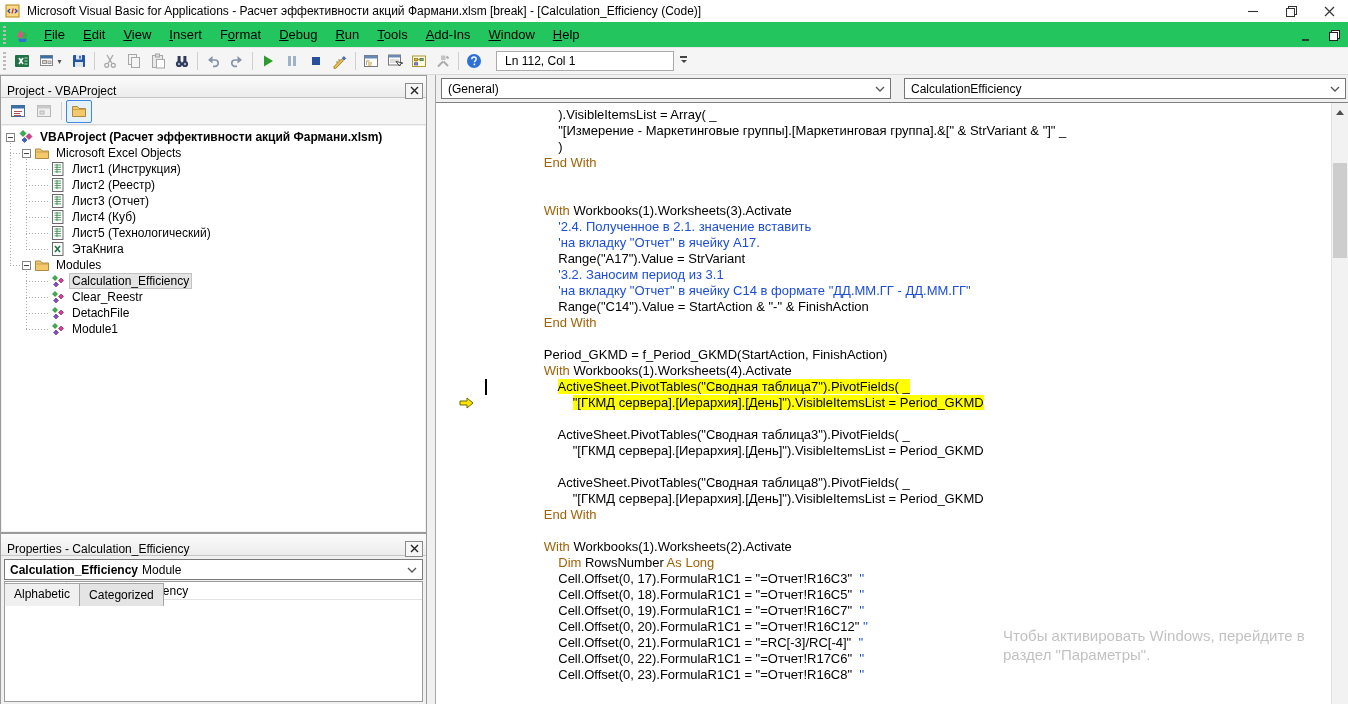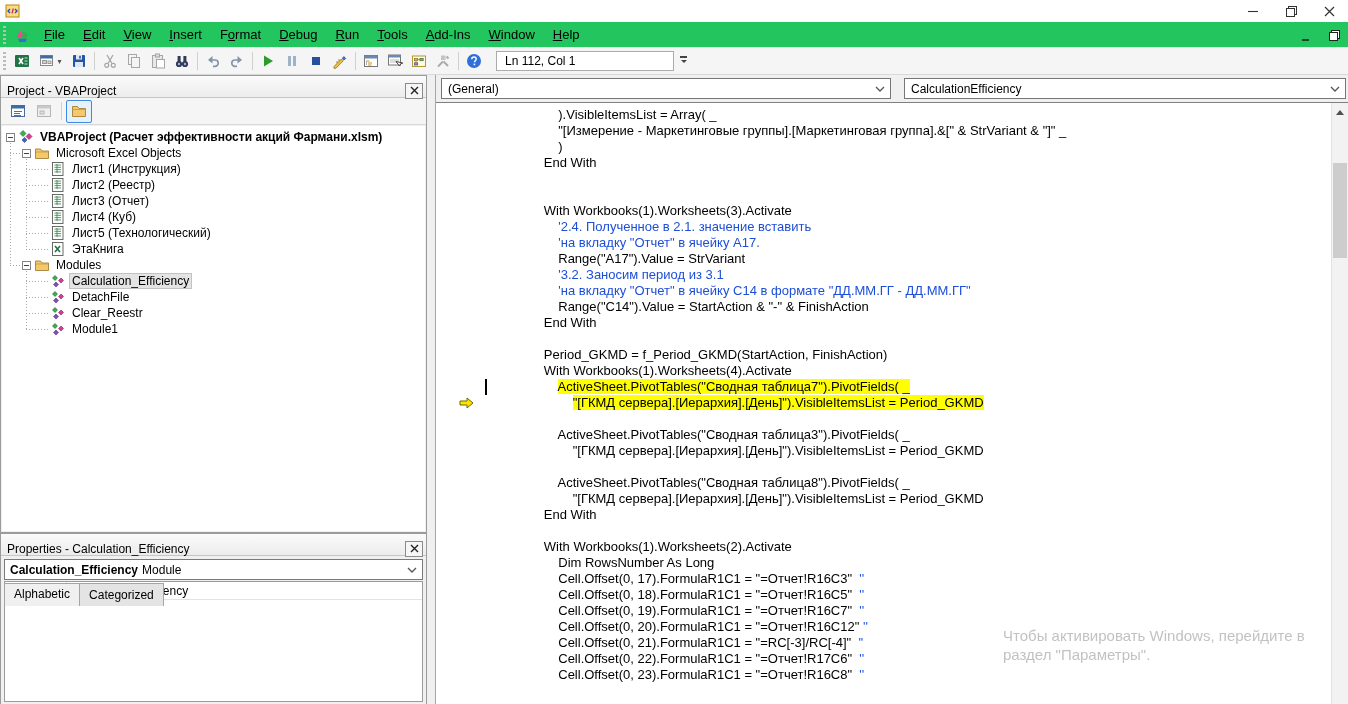"Microsoft Visual Basic for Applications" span.title-text { html: none -> <span>Microsoft Visual Basic for Applications - Расчет эффективности акций Фармани.xlsm [break] - [Calculation_Efficiency (Code)]</span> }
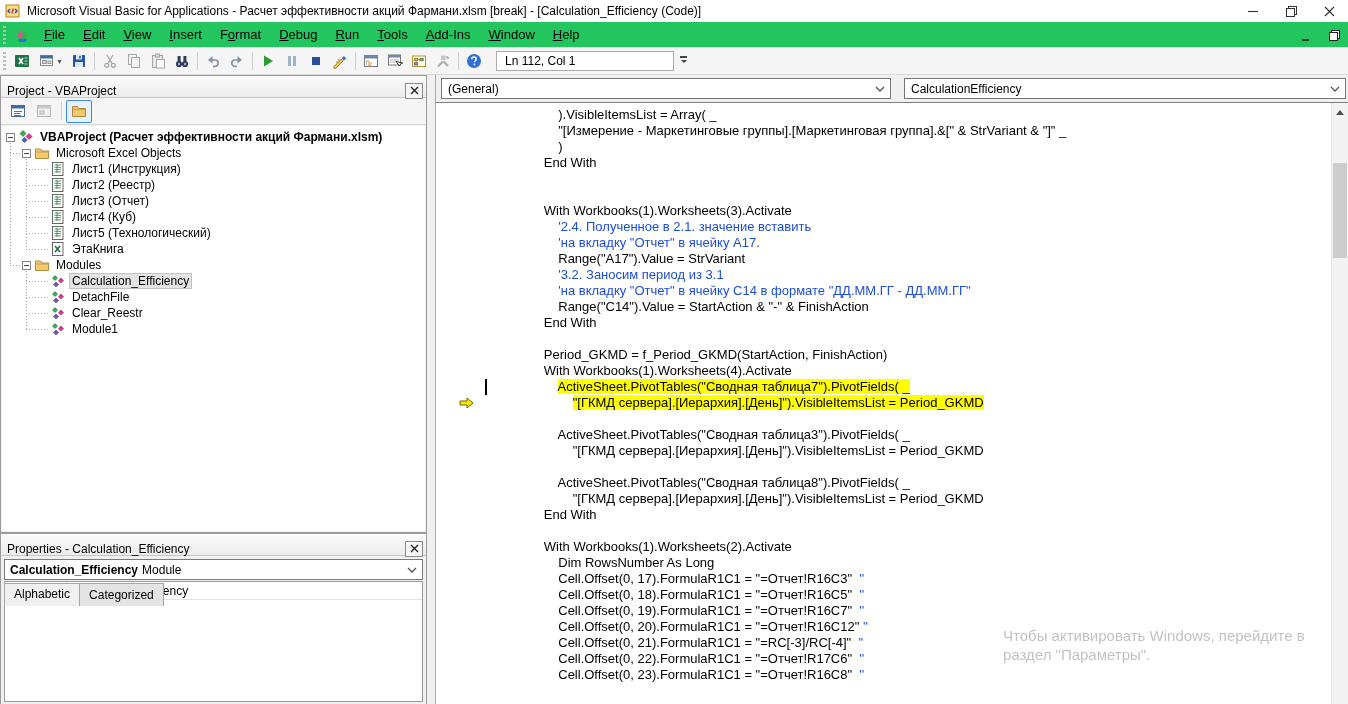"End With" .cl .k { color: #000000 -> #a16207 }
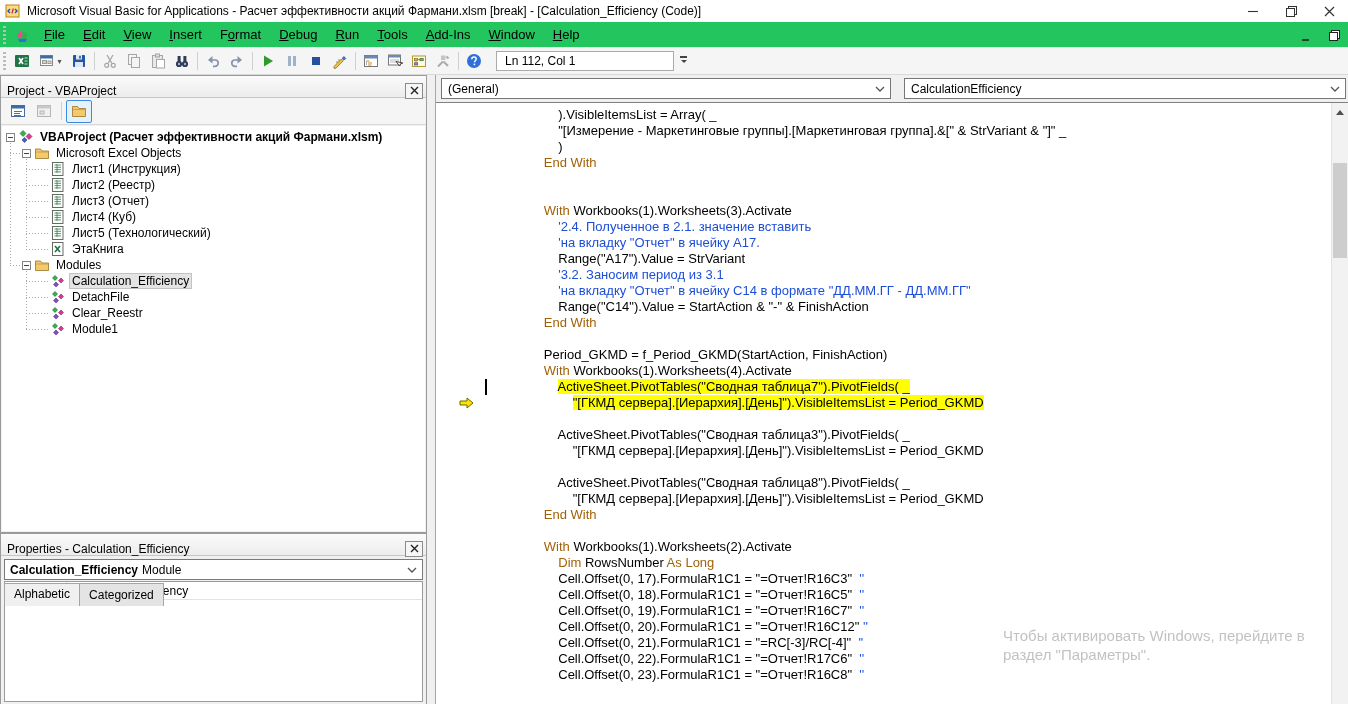"DetachFile" div.trow { order: before "Clear_Reestr" -> after "Clear_Reestr" }
